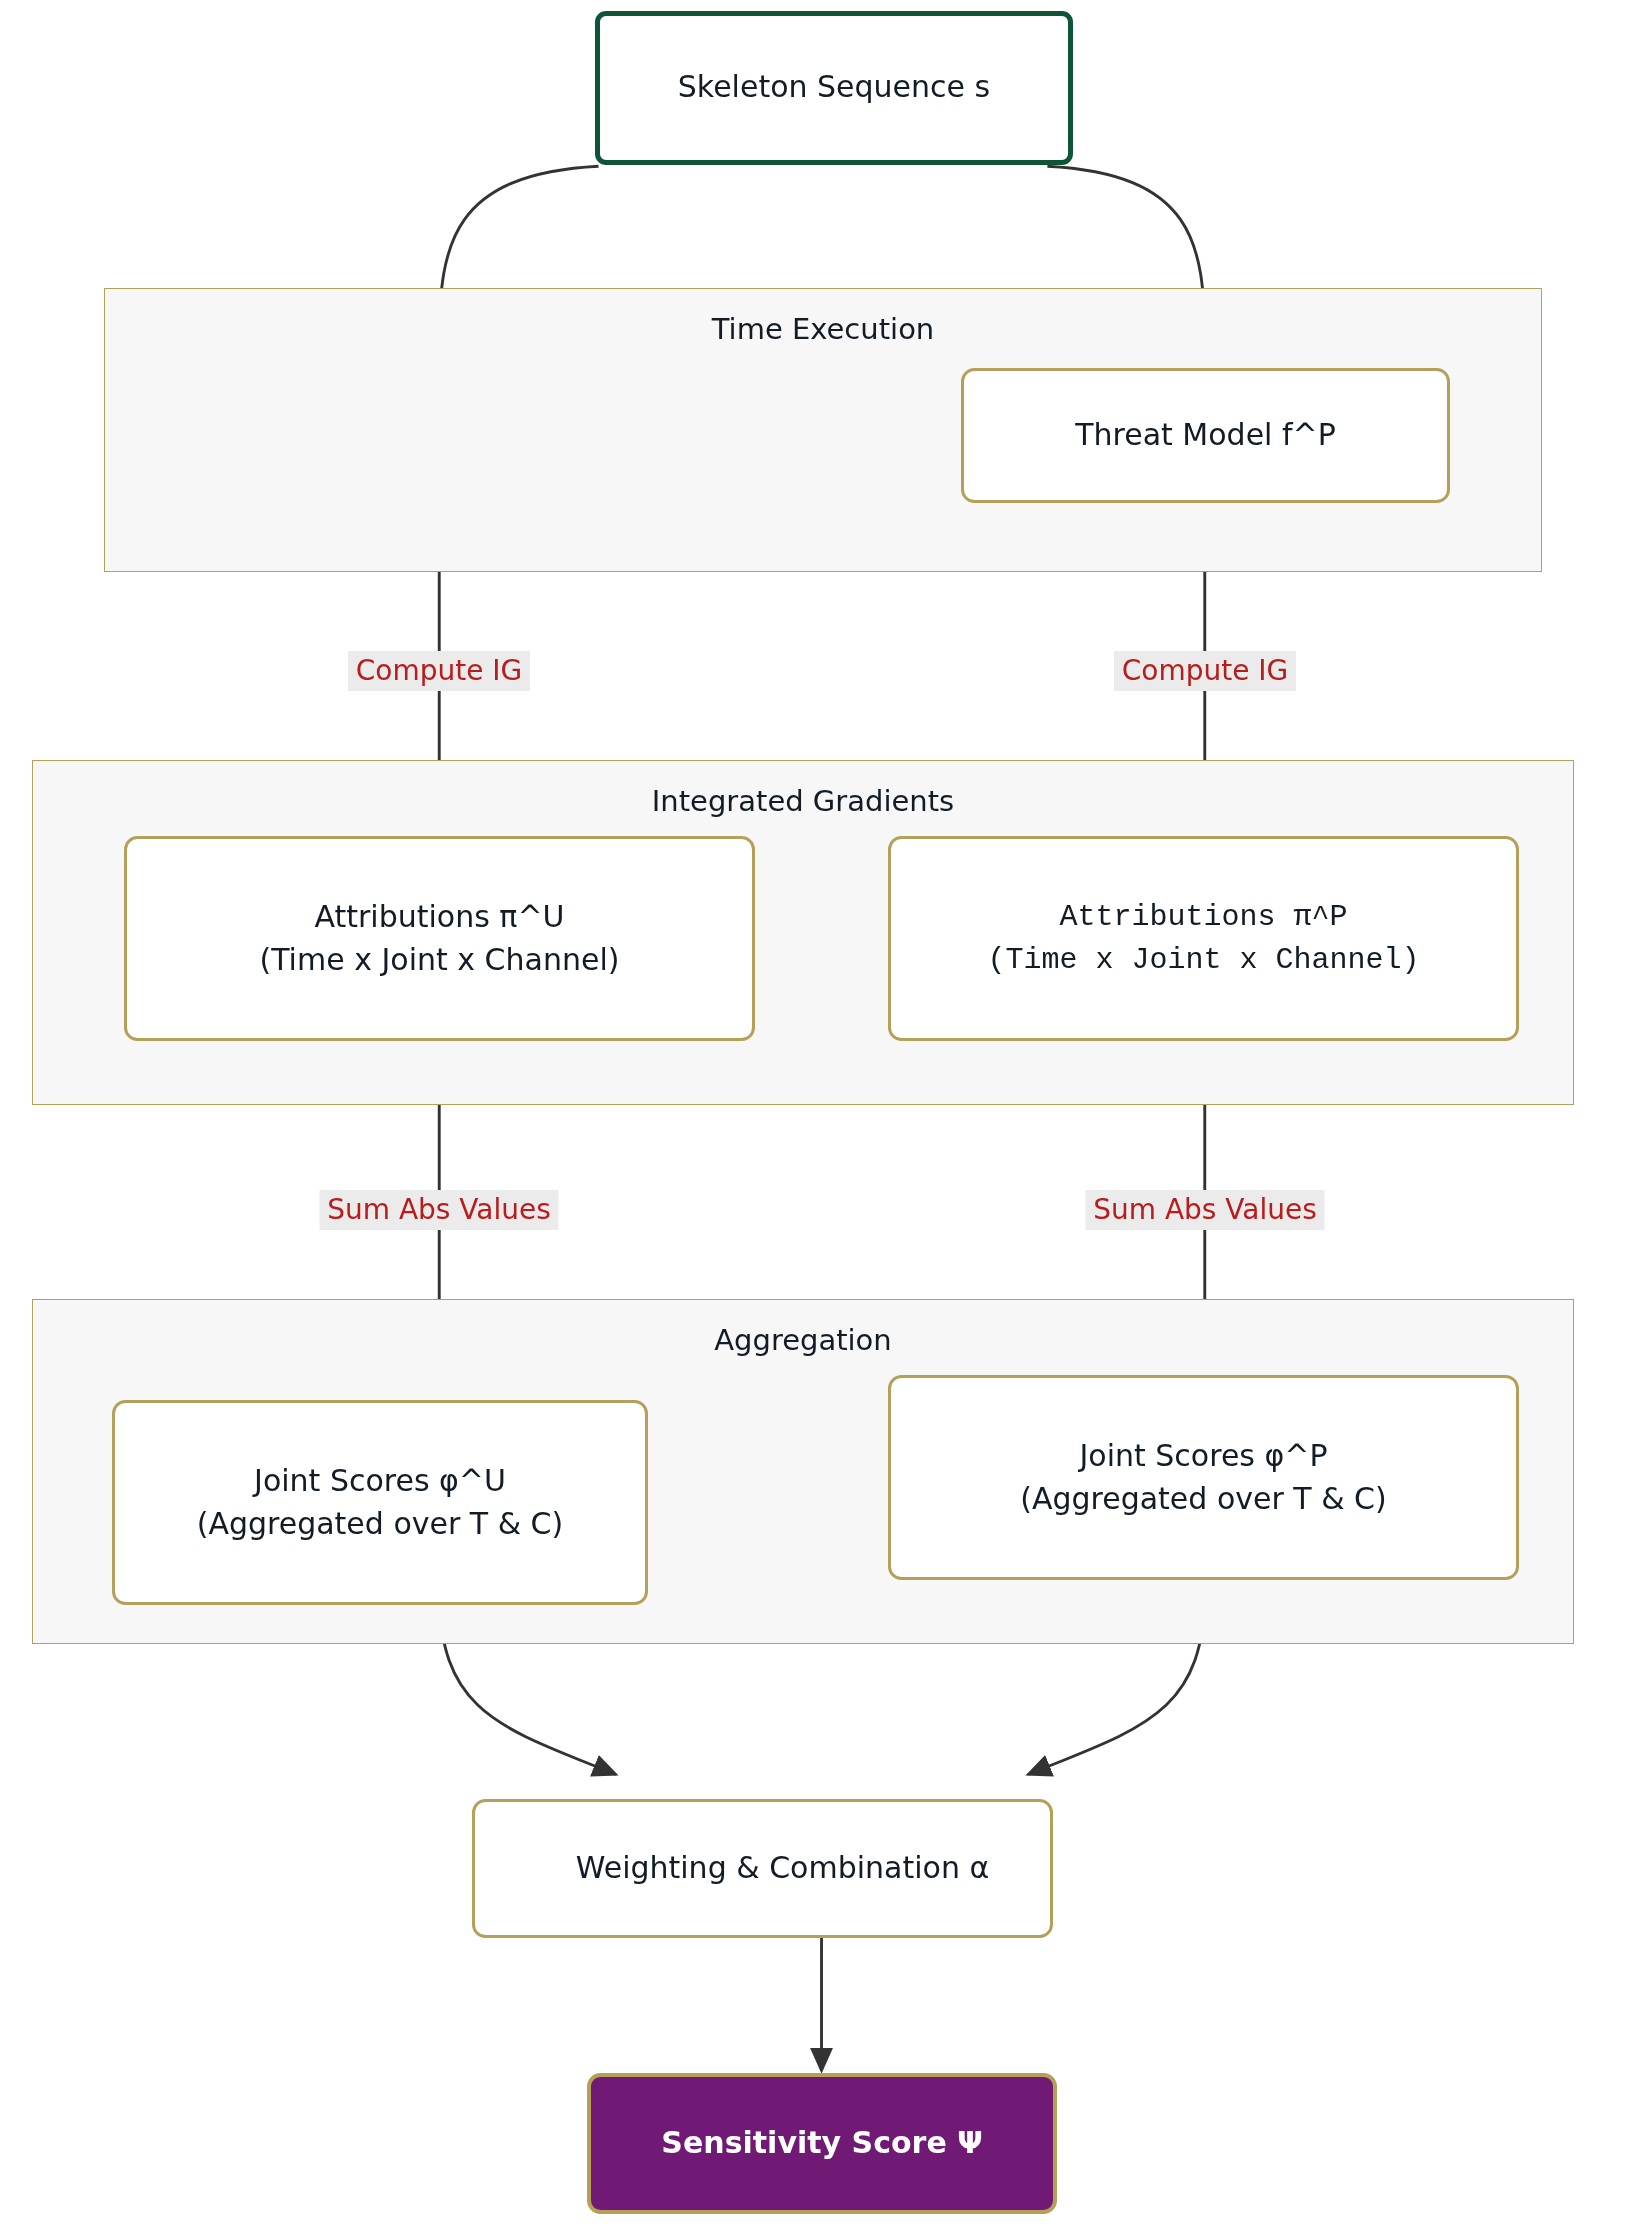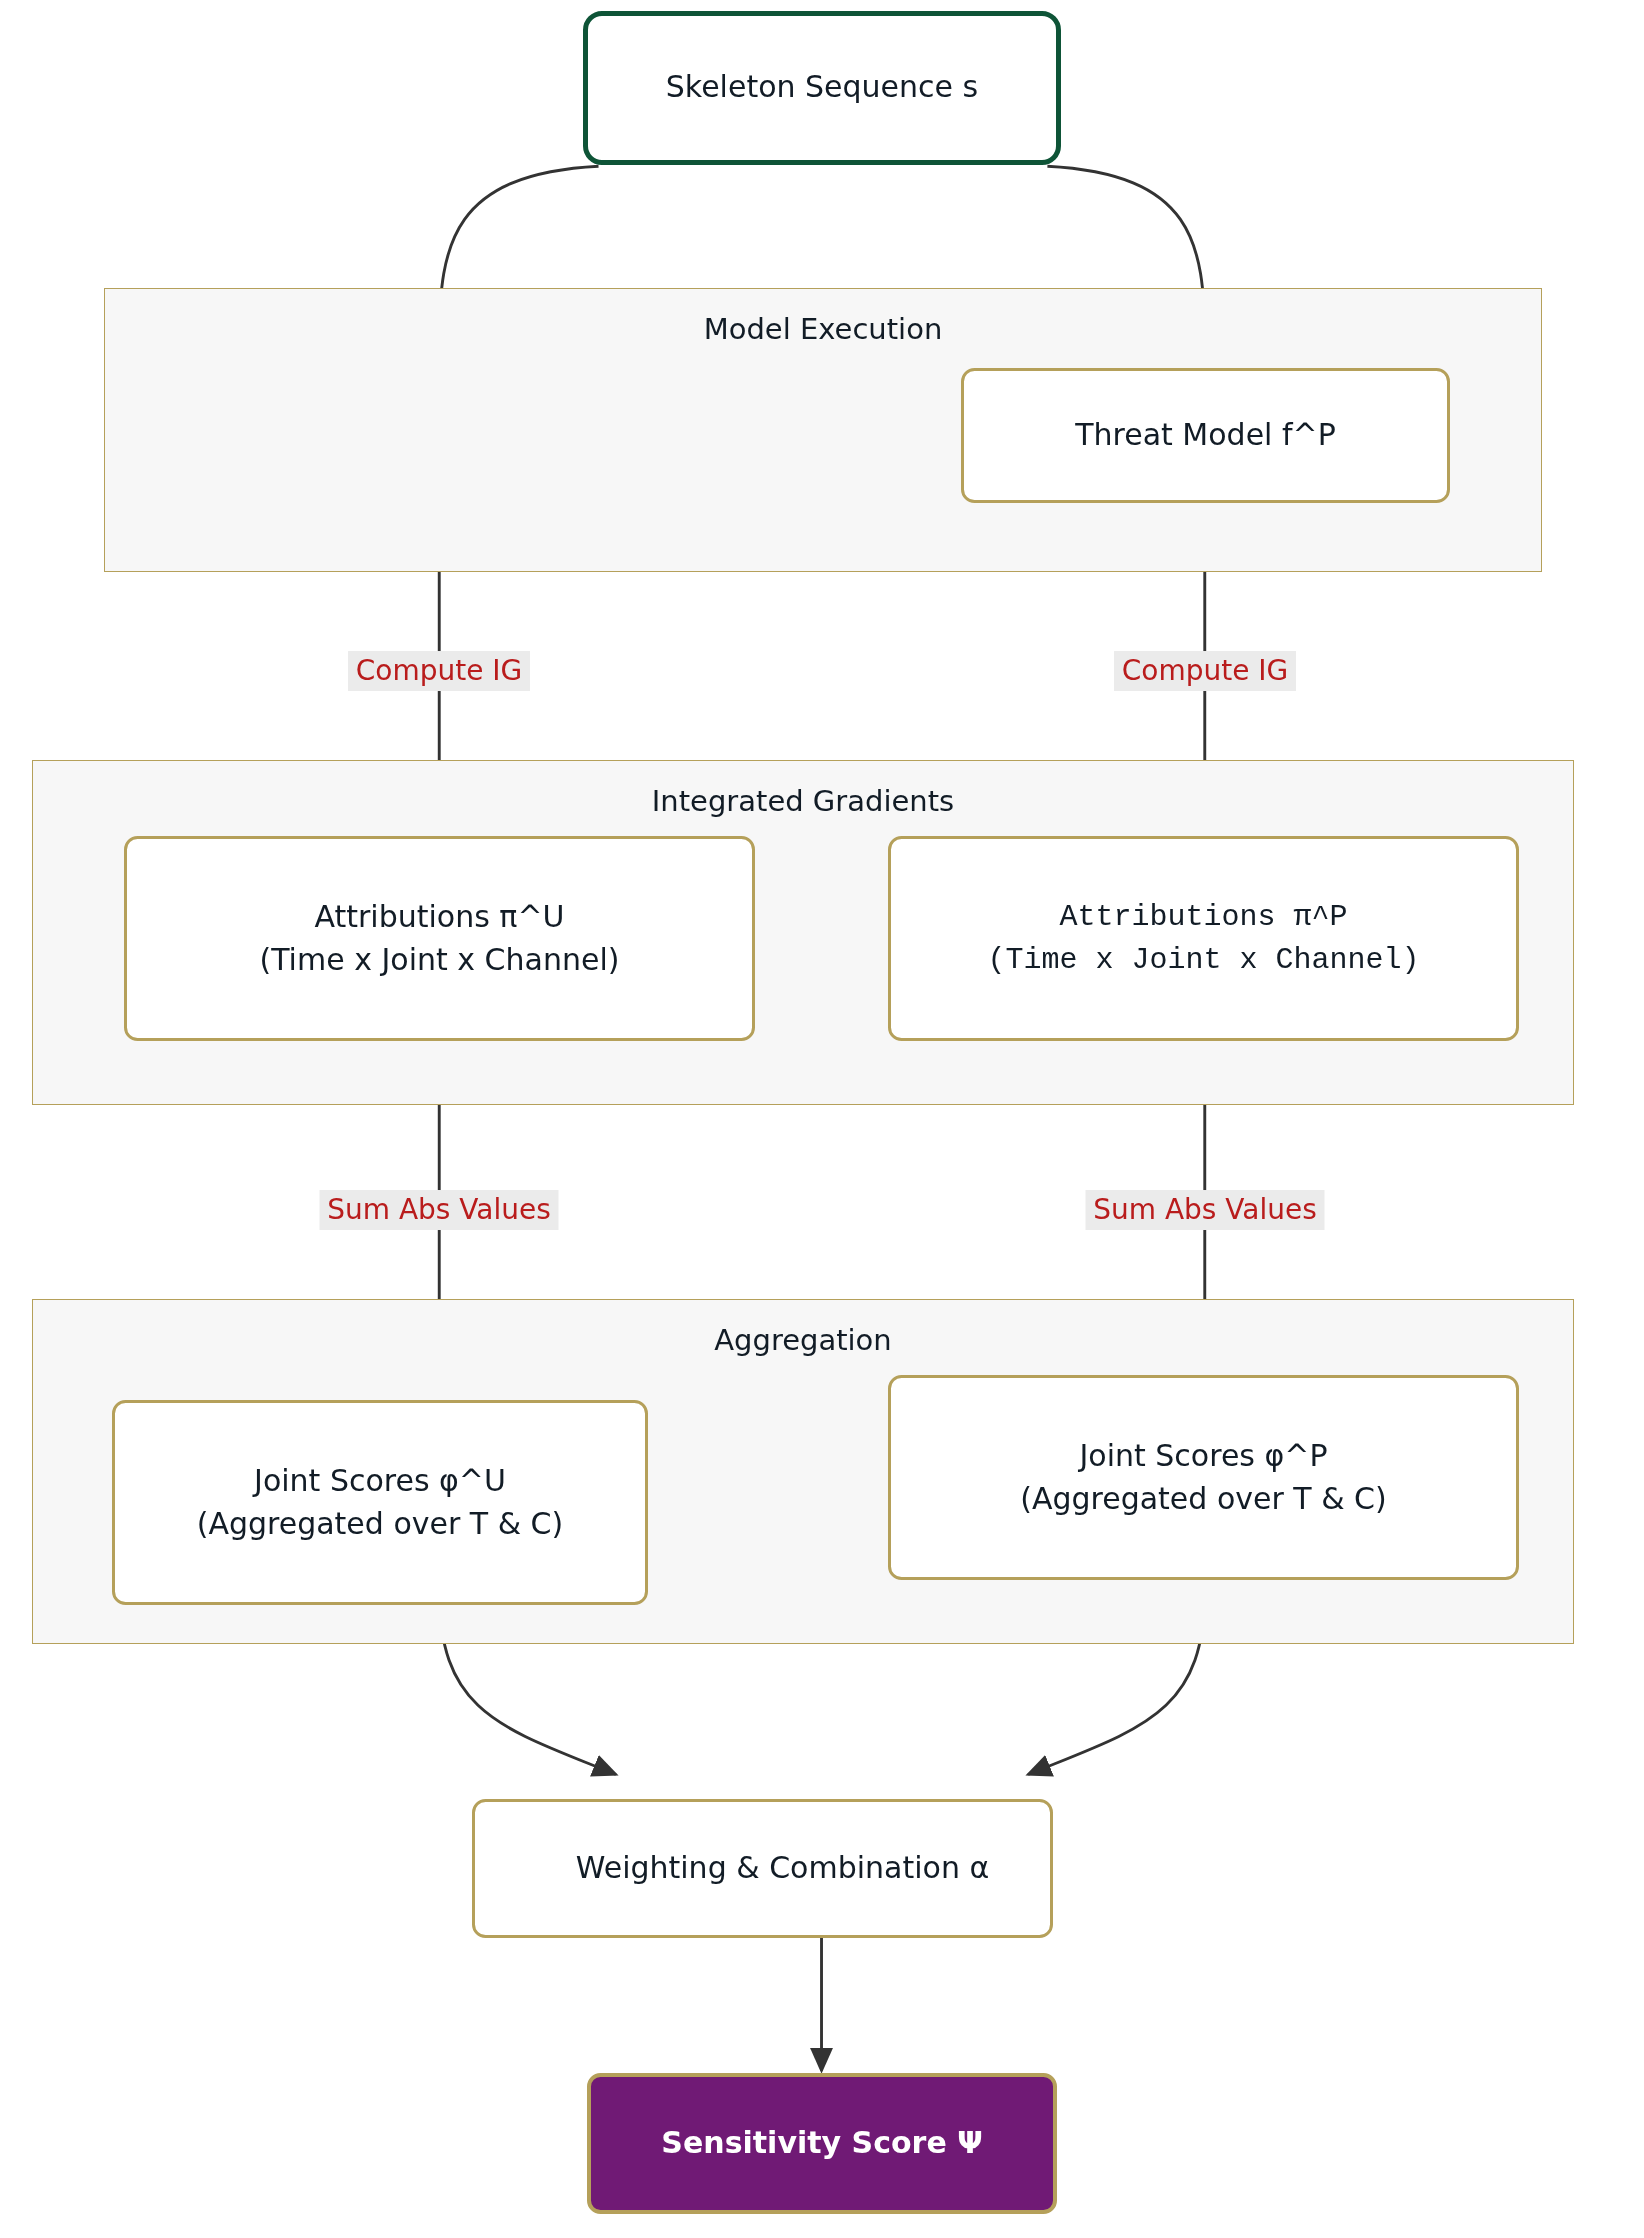"Skeleton Sequence s" .node.start { border-radius: 19px -> 11px; margin-left: none -> 12px }
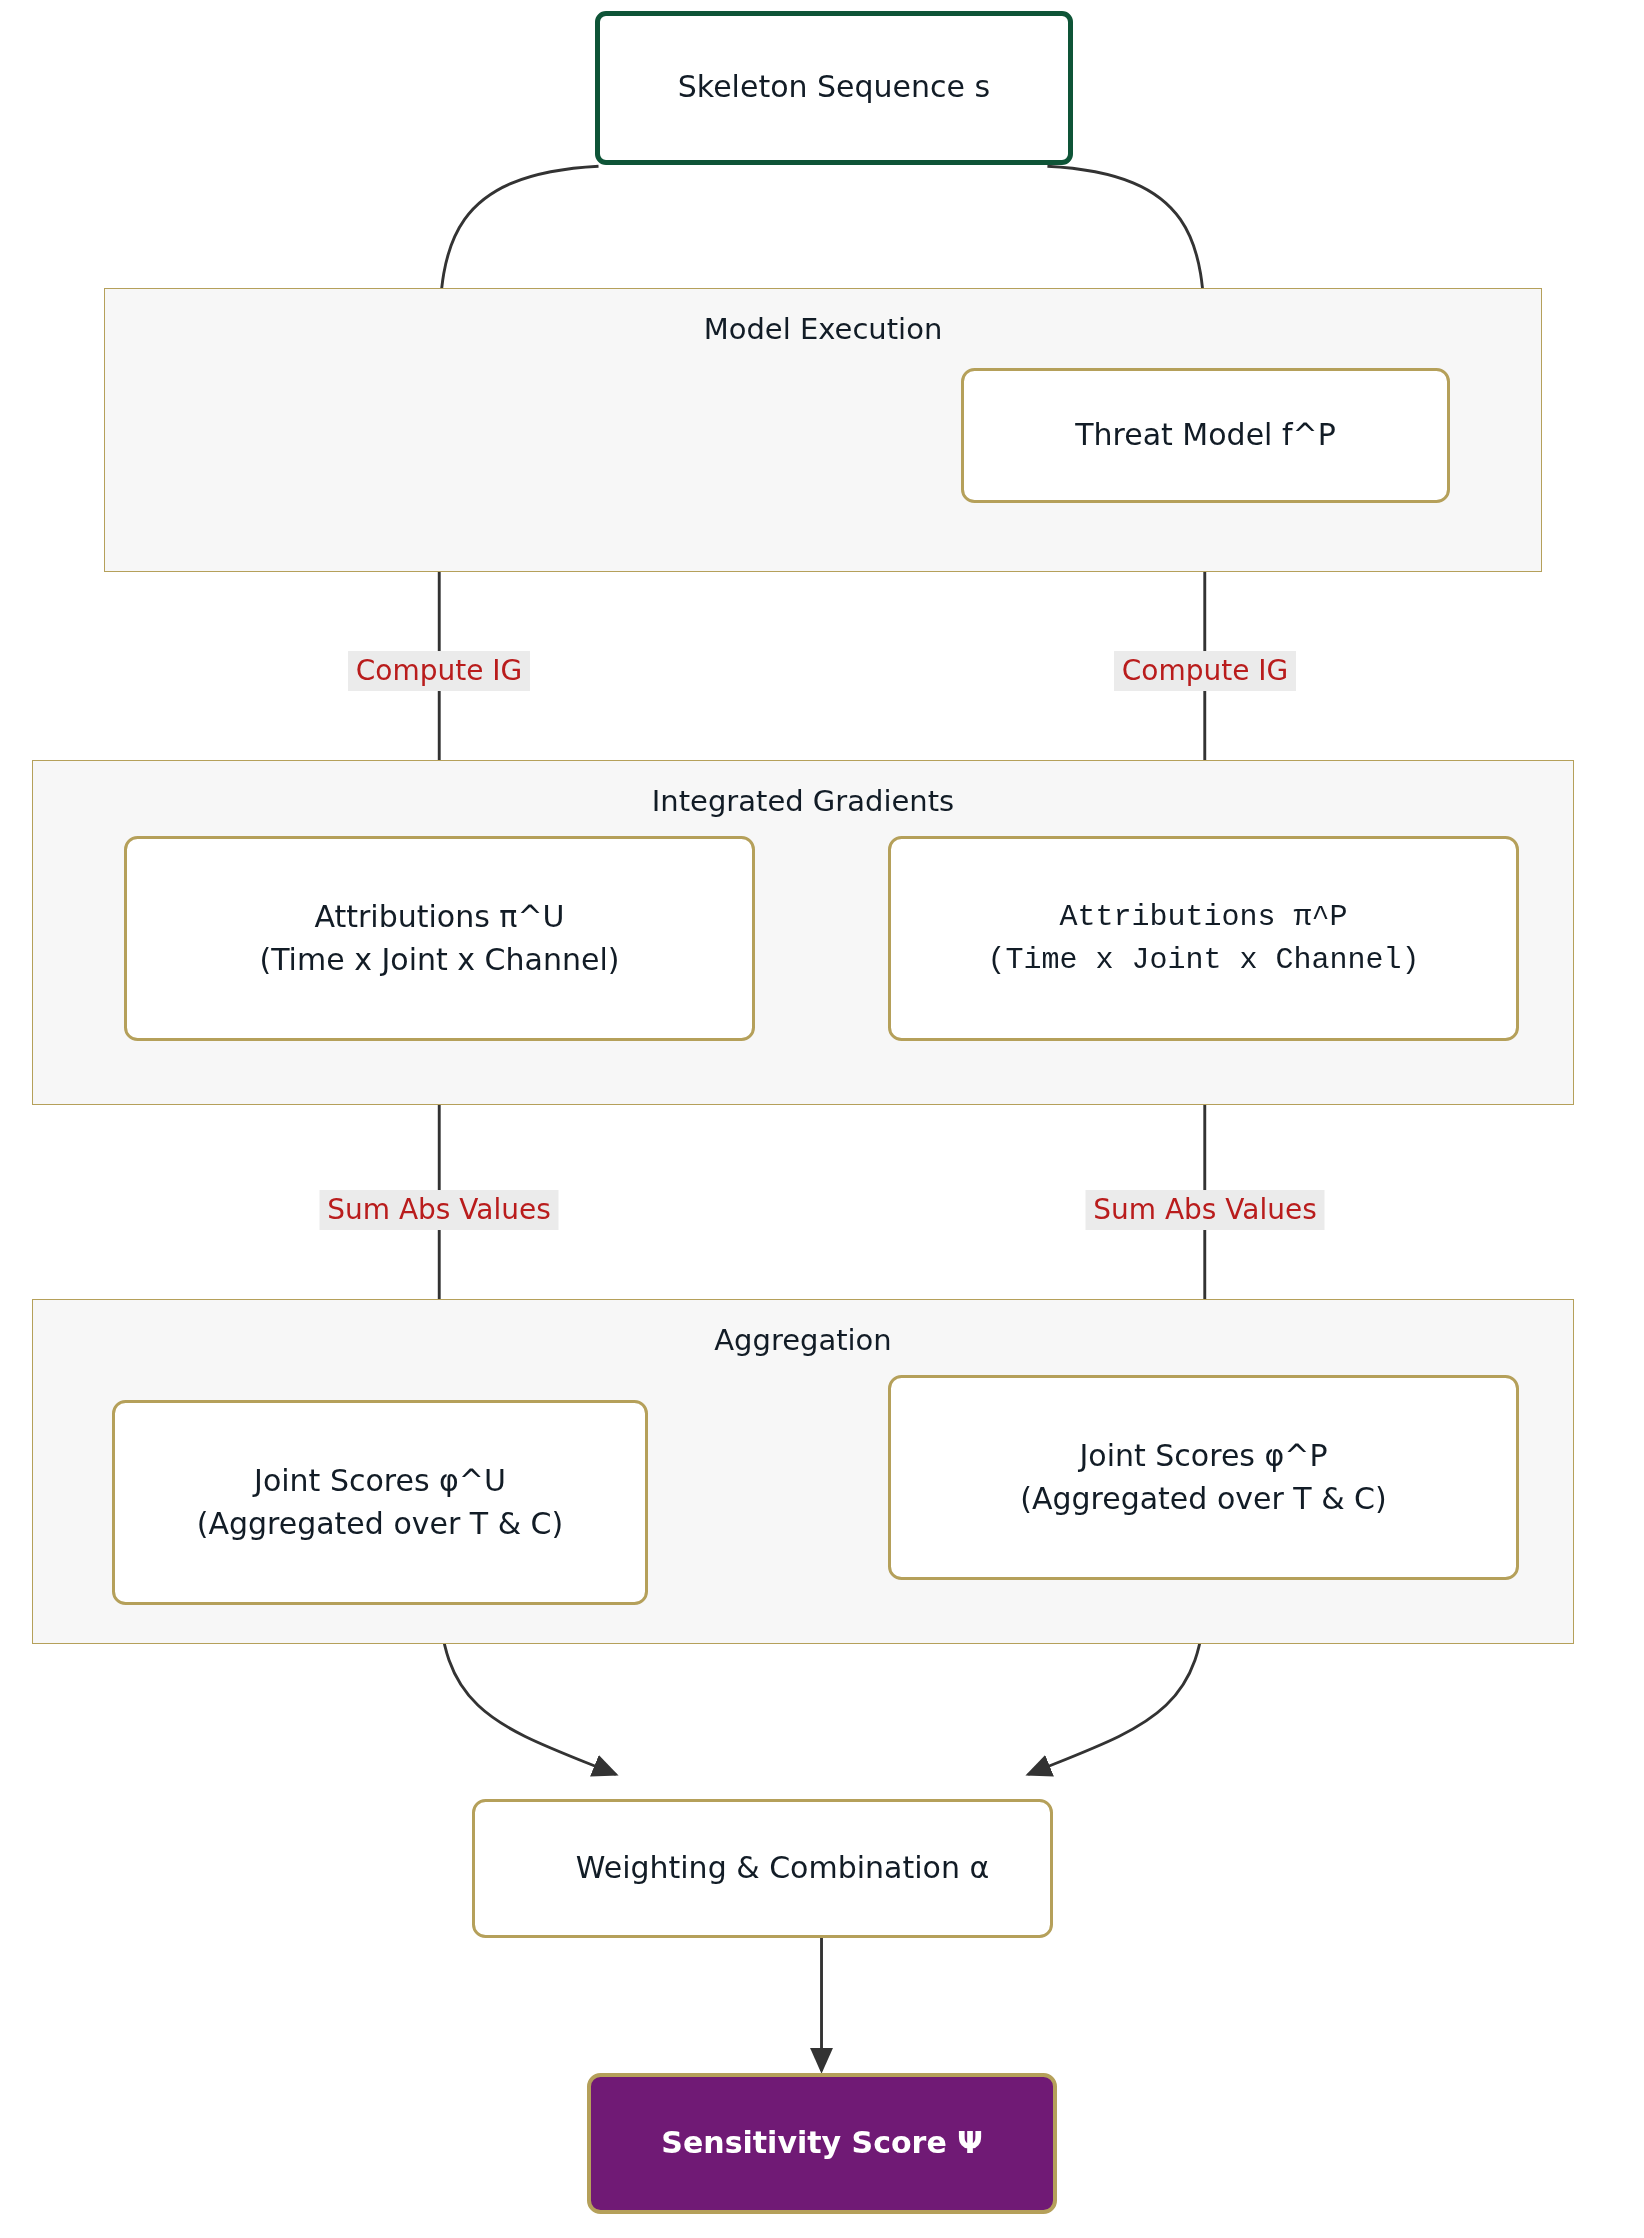"Model Execution" div.subgraph-title { text: Model -> Time }
